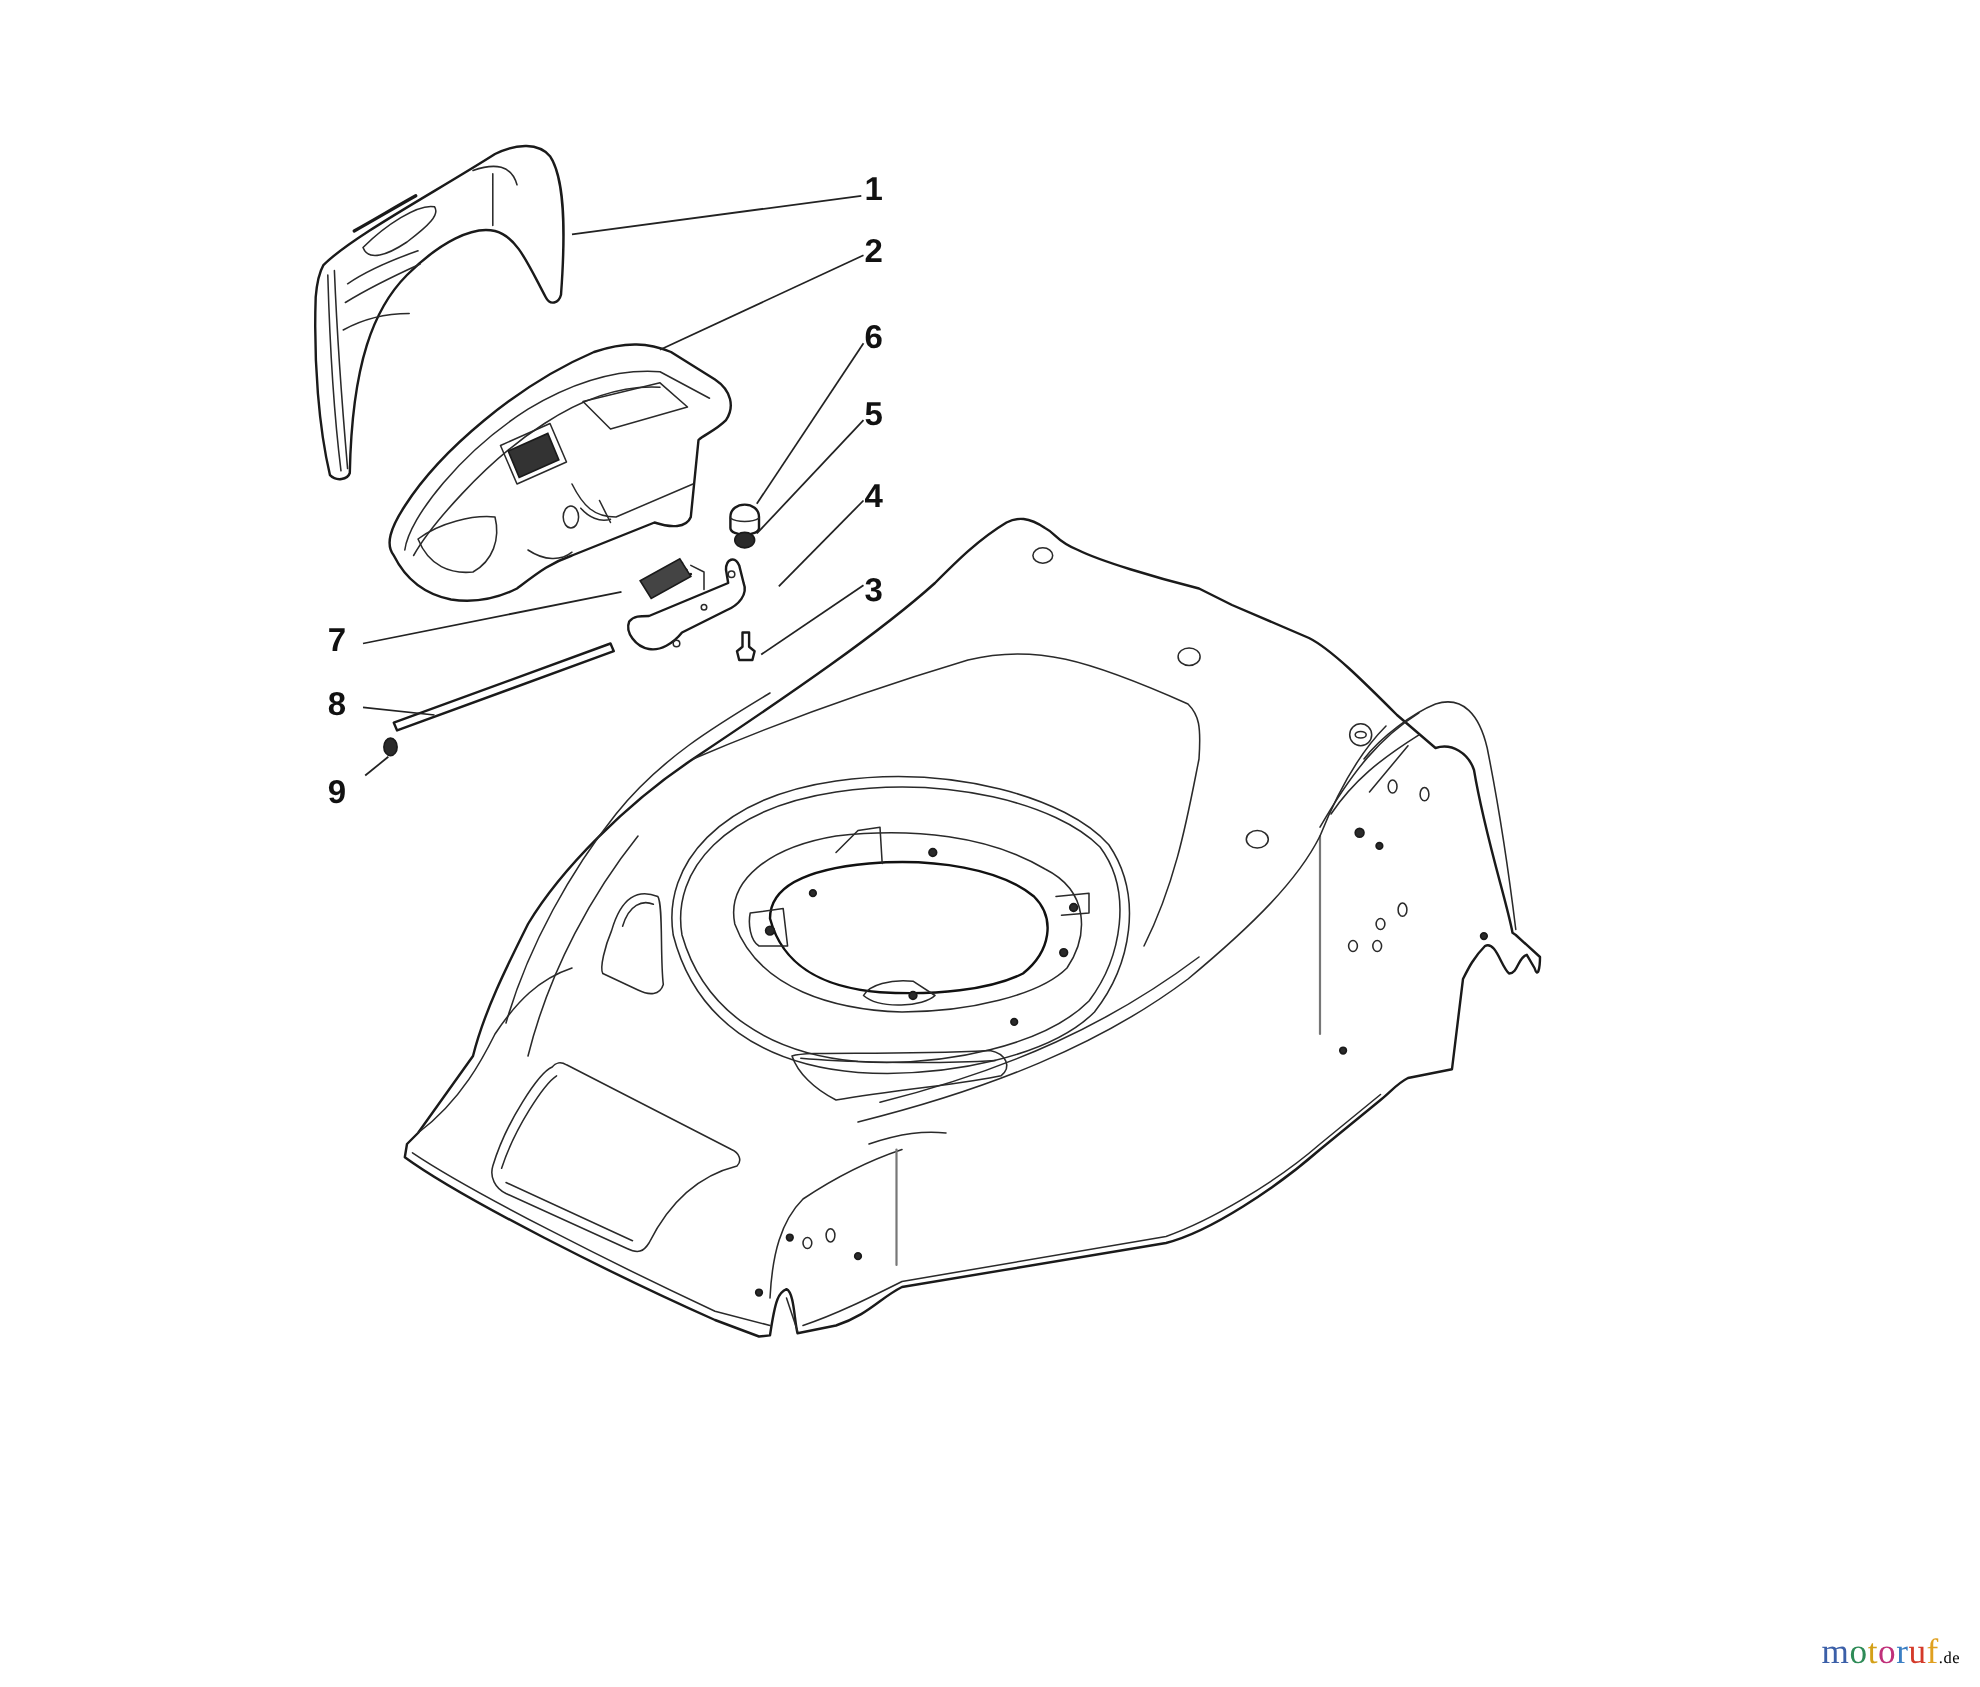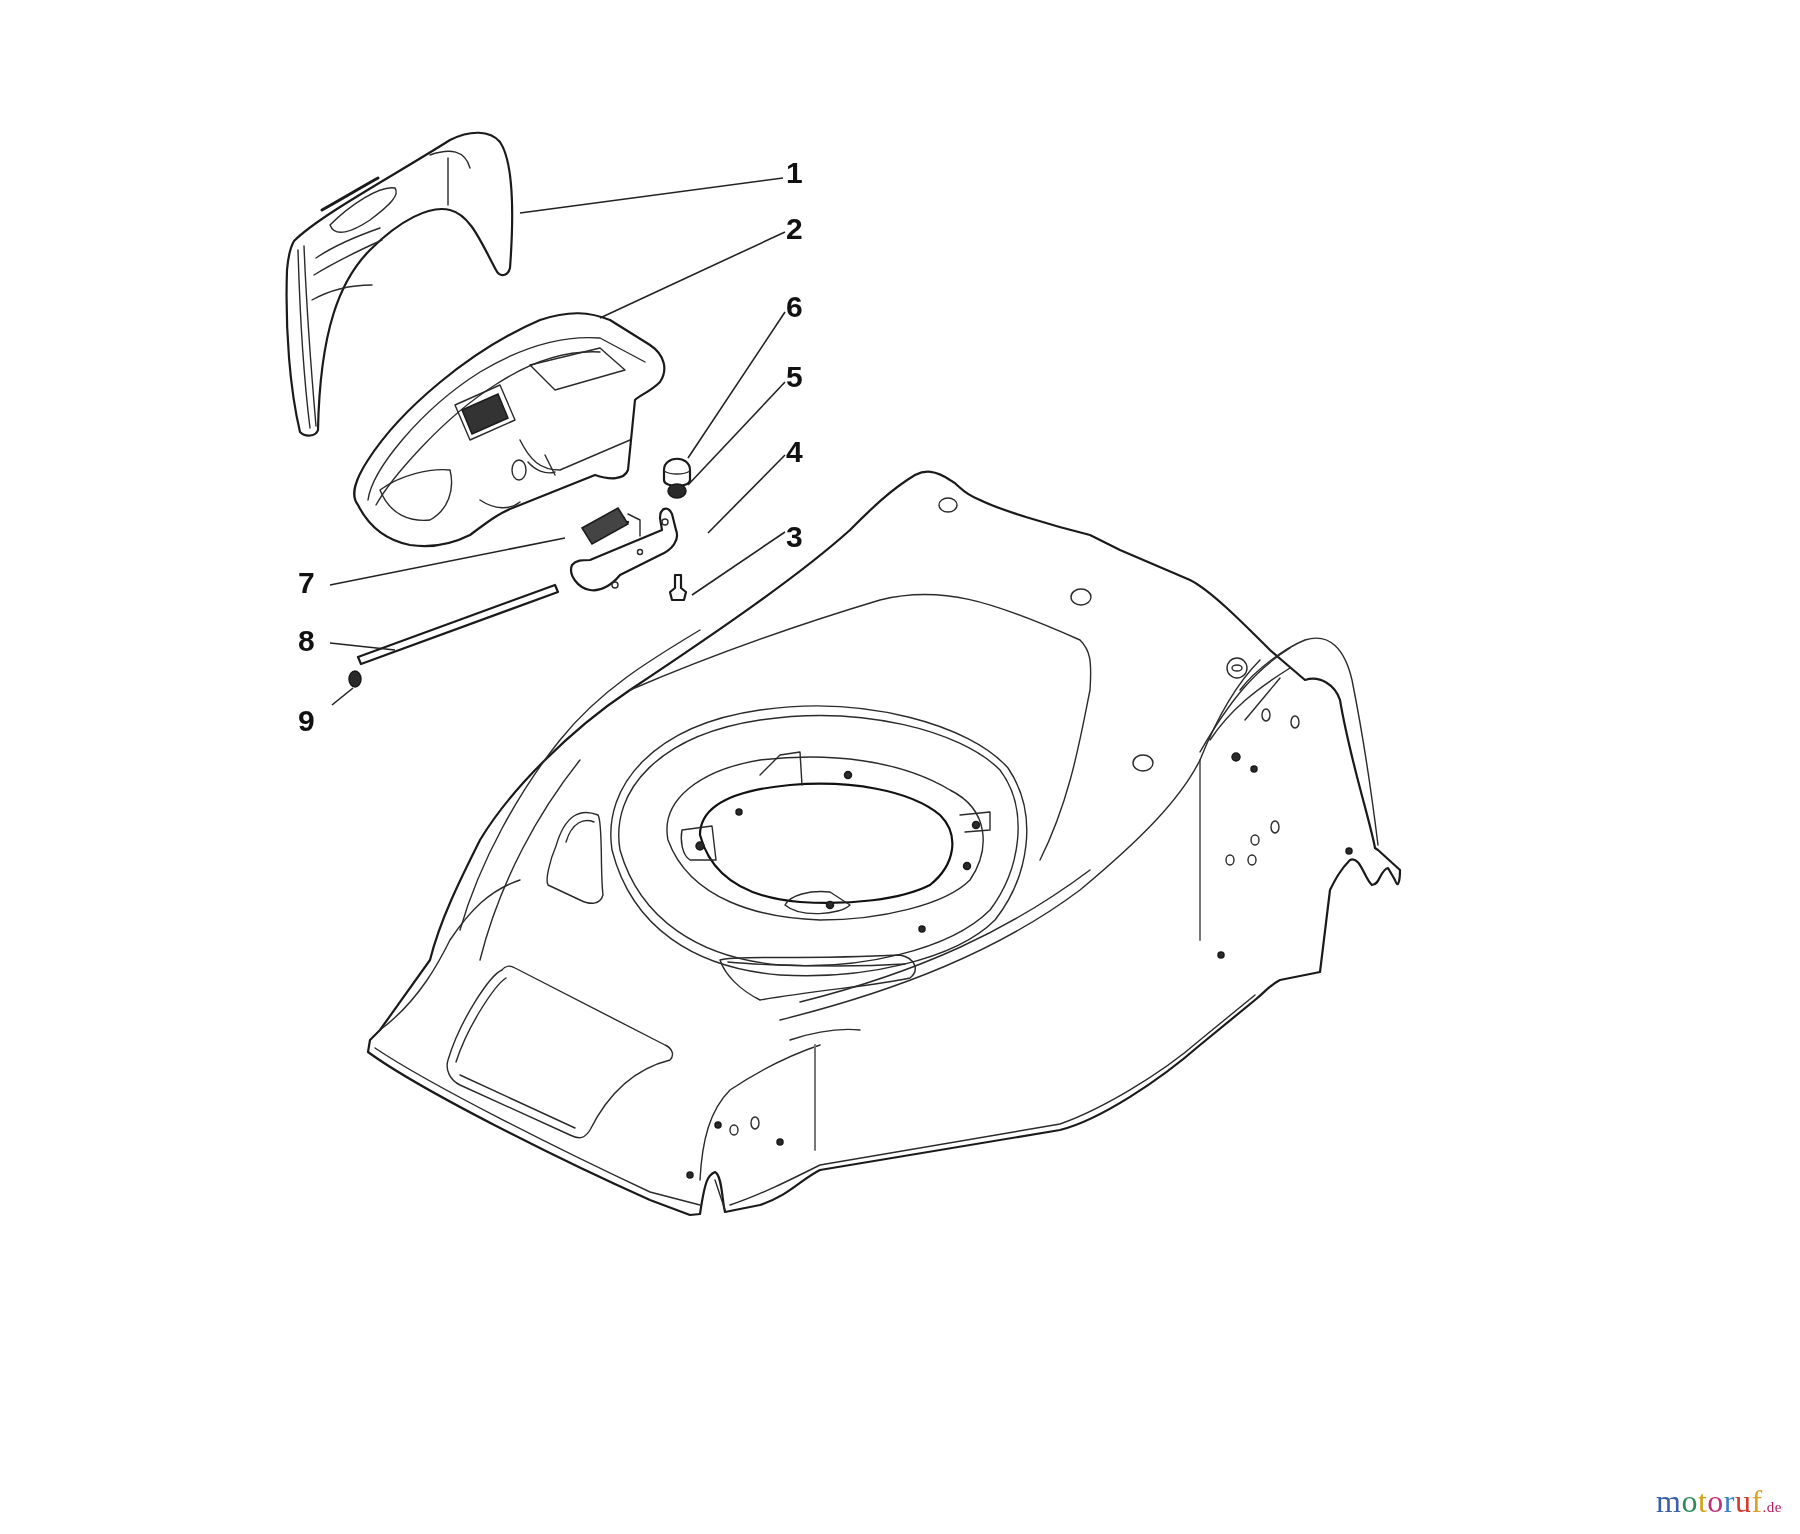".de" .watermark .tld { color: #be185d -> #000000 }
